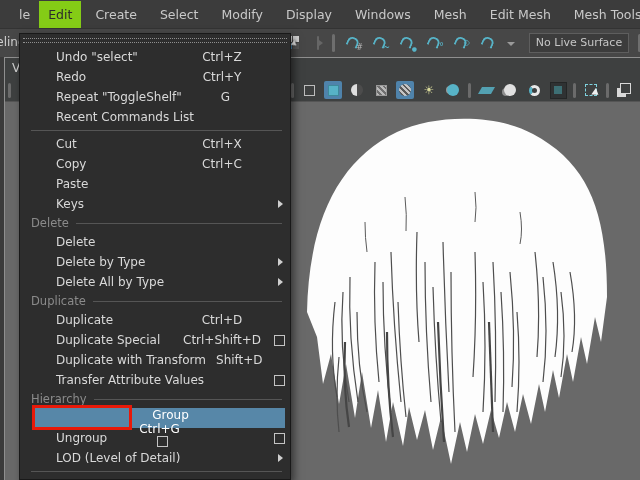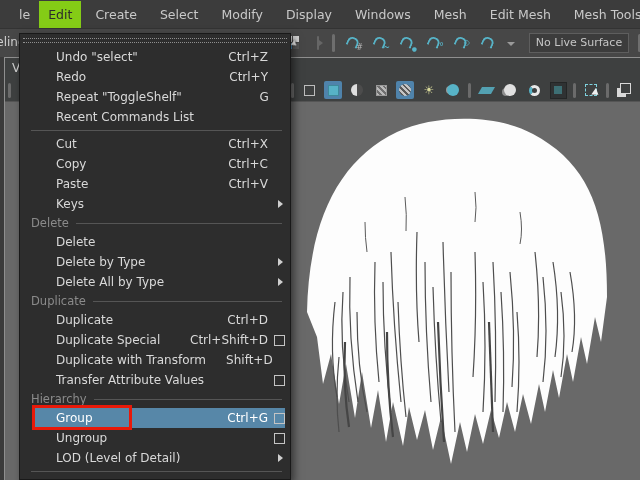"Ctrl+Z" .mi-short { text-align: right -> center }
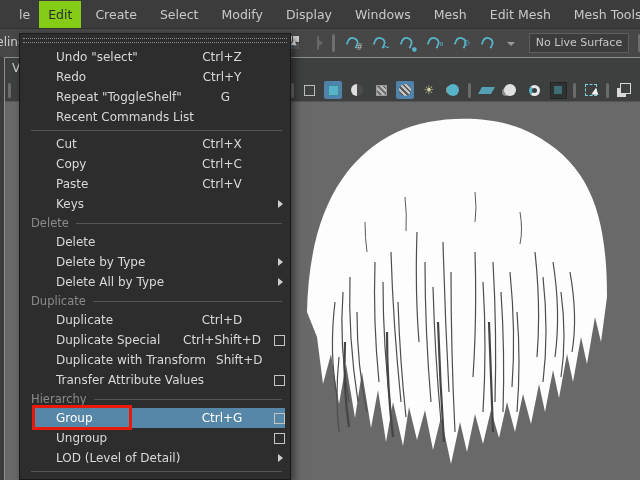"Ctrl+V" span.mi-short { html: <span>Ctrl+V</span> -> none }
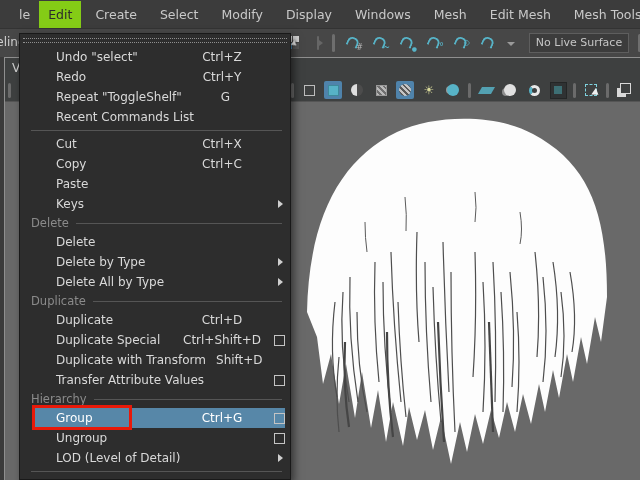"Group" .menu-item.hl { flex-direction: none -> column }
